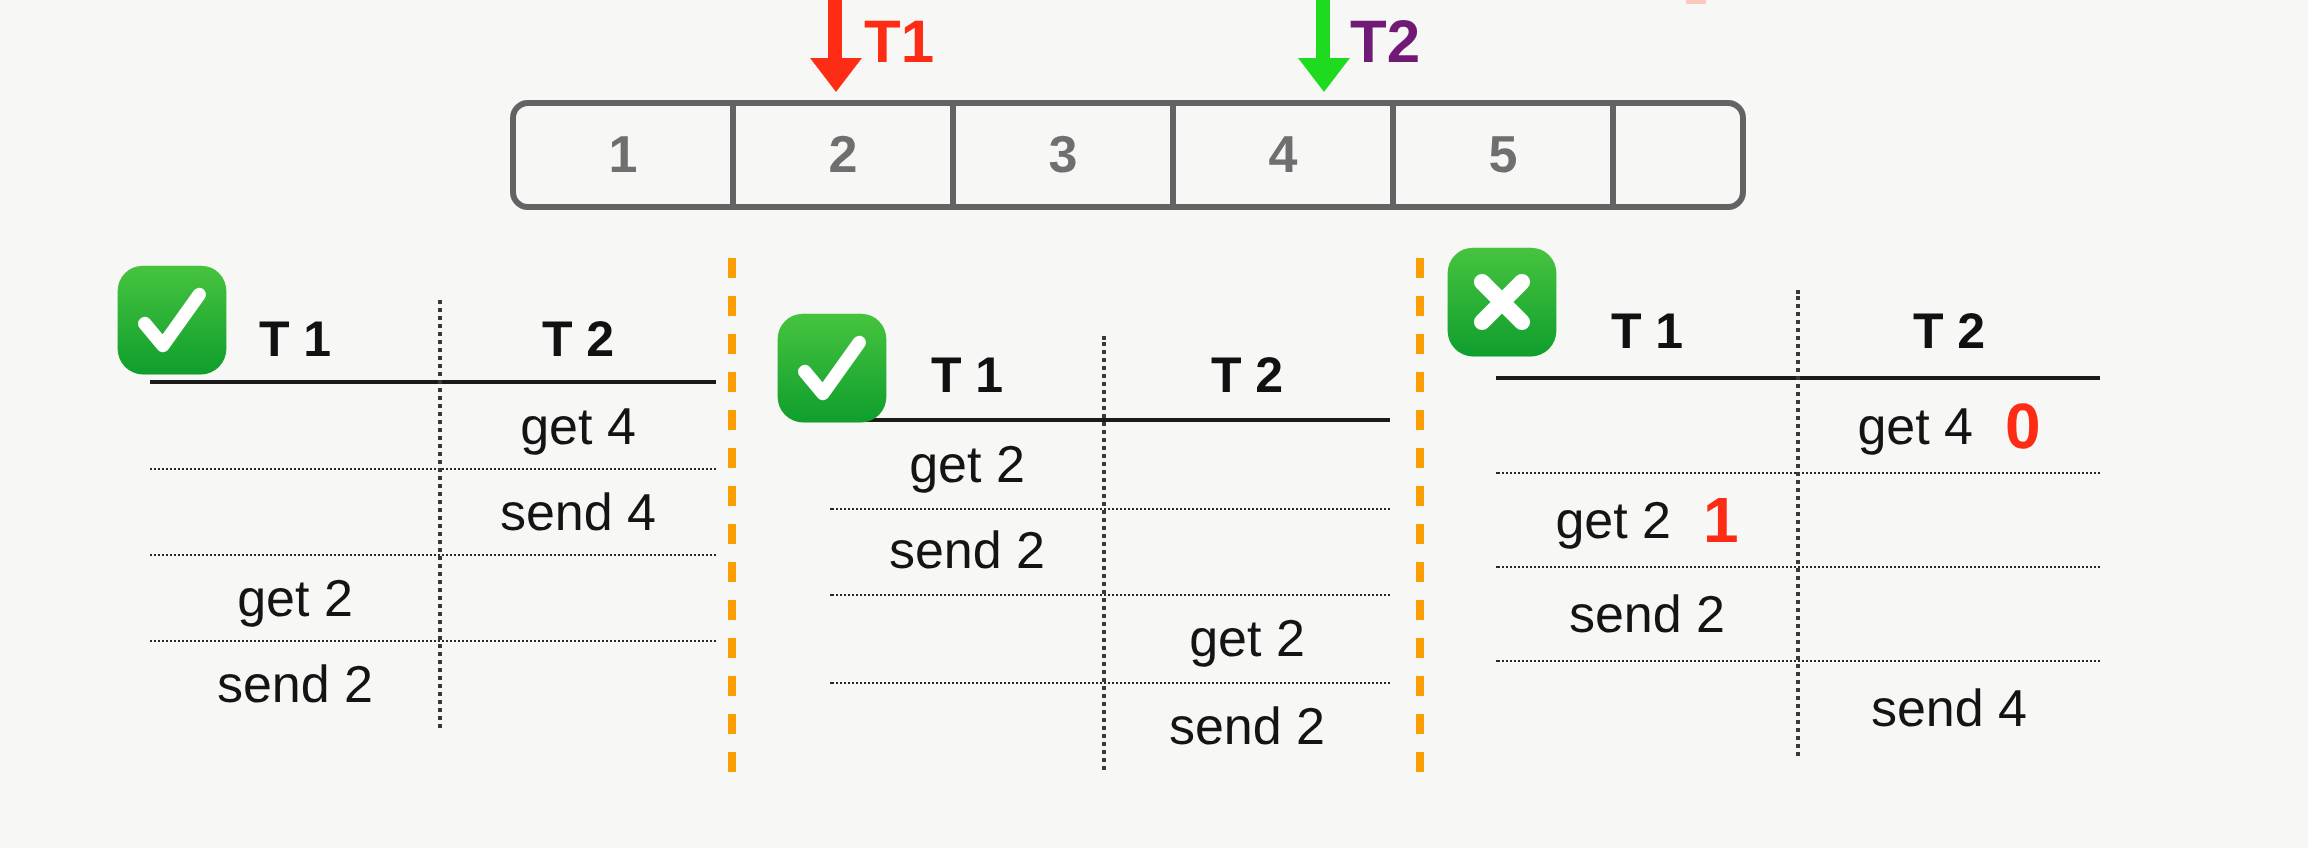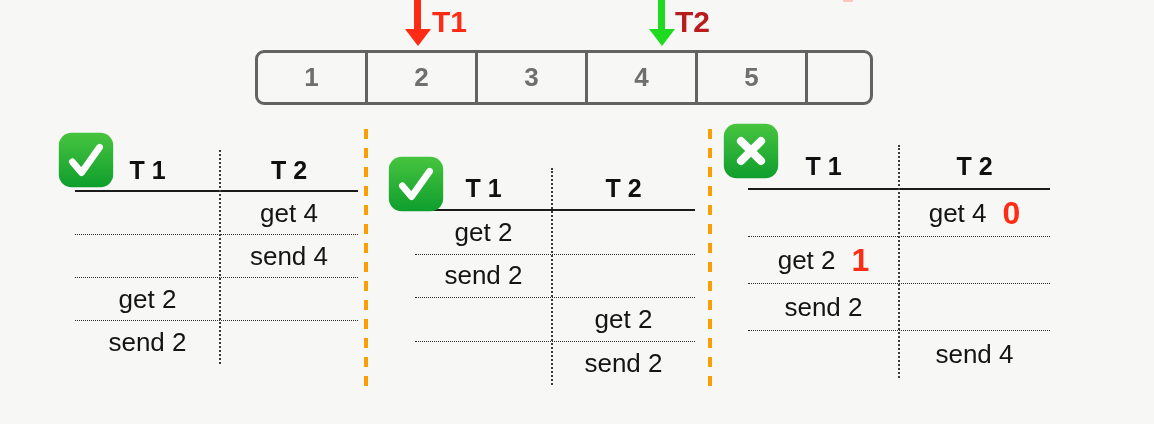"T2" .plabel.green { color: #b91c1c -> #701a75 }
